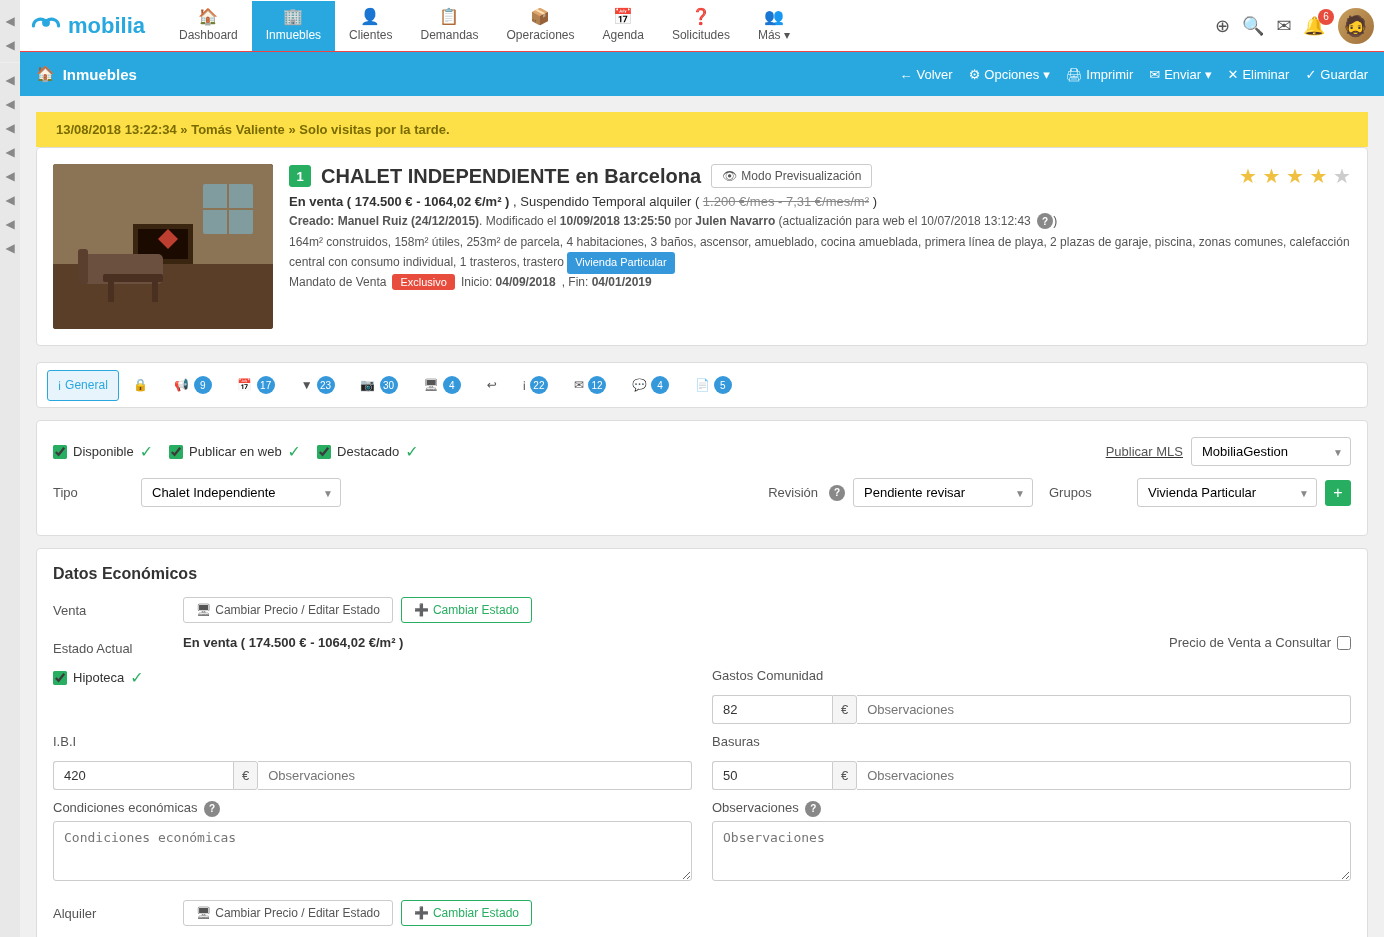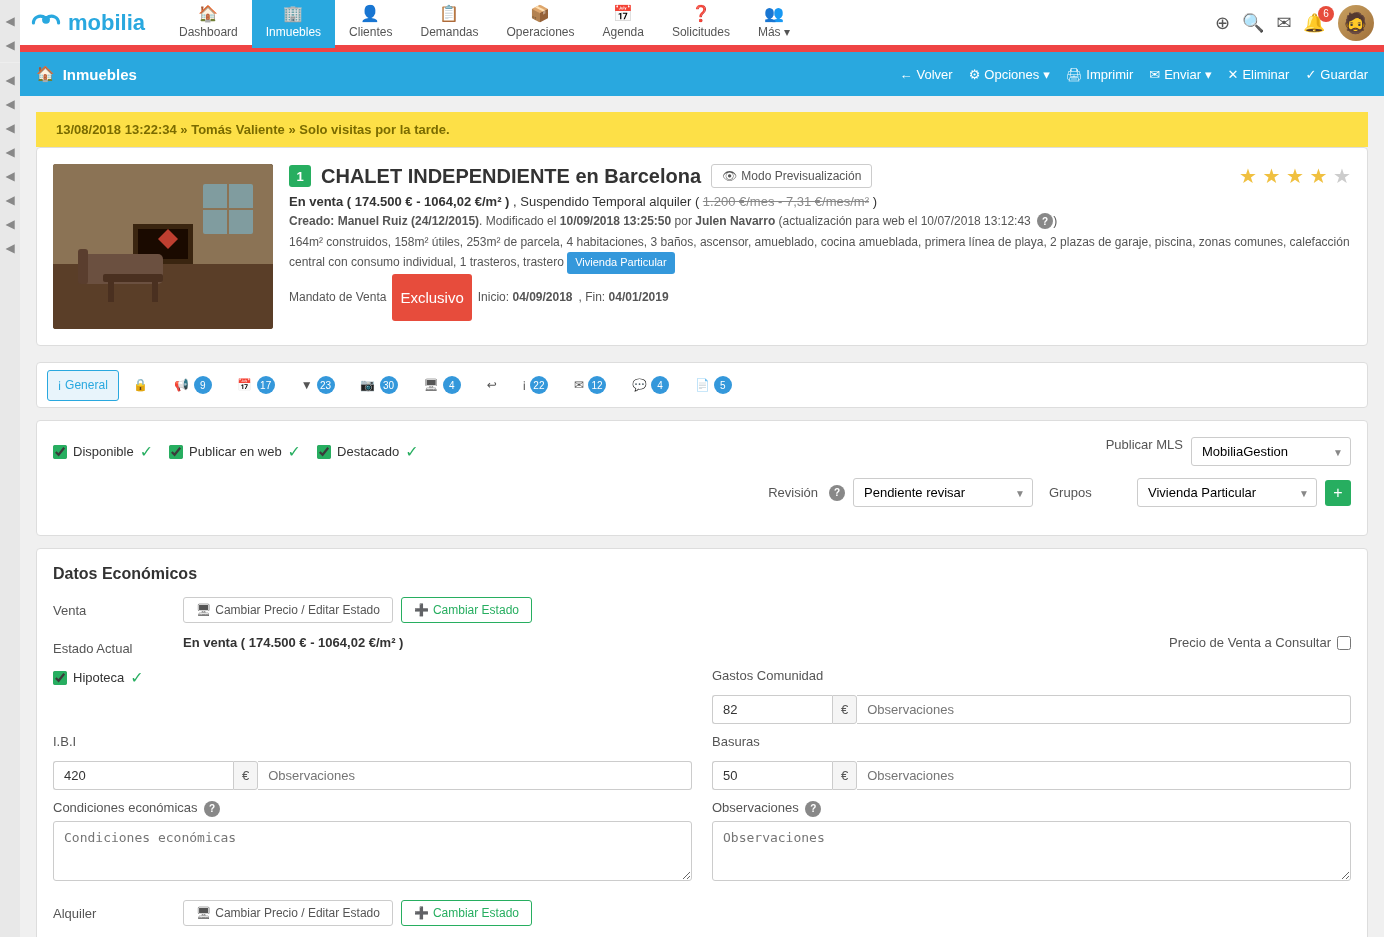"mobilia" .top-nav { border-bottom: 7px solid #ef4444 -> 1px solid #ef4444 }
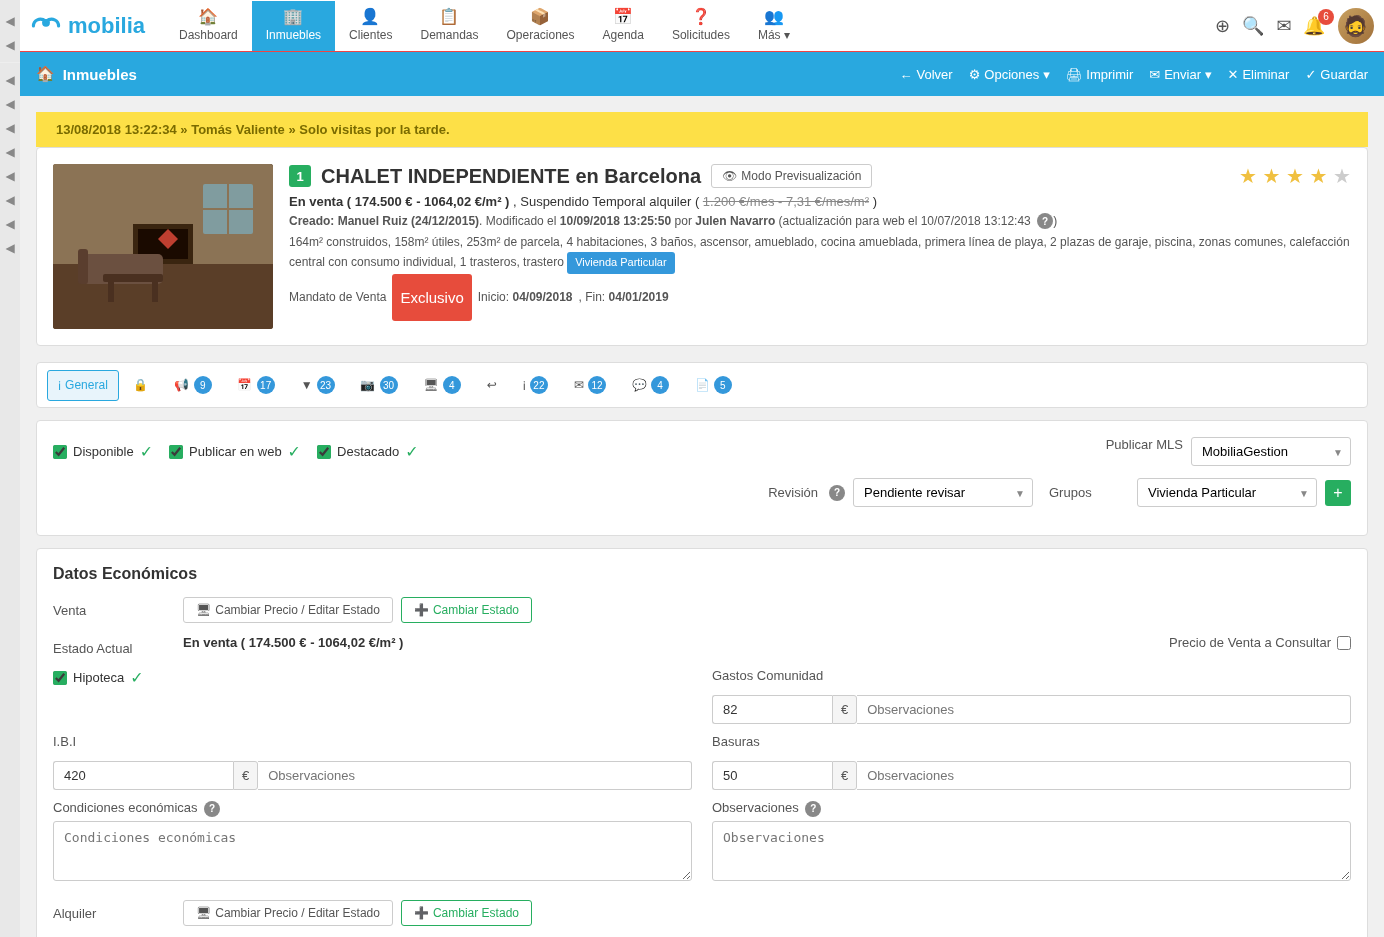"Exclusivo" .badge-red { font-size: 15px -> 11px; padding: 15px 8px -> 2px 8px }
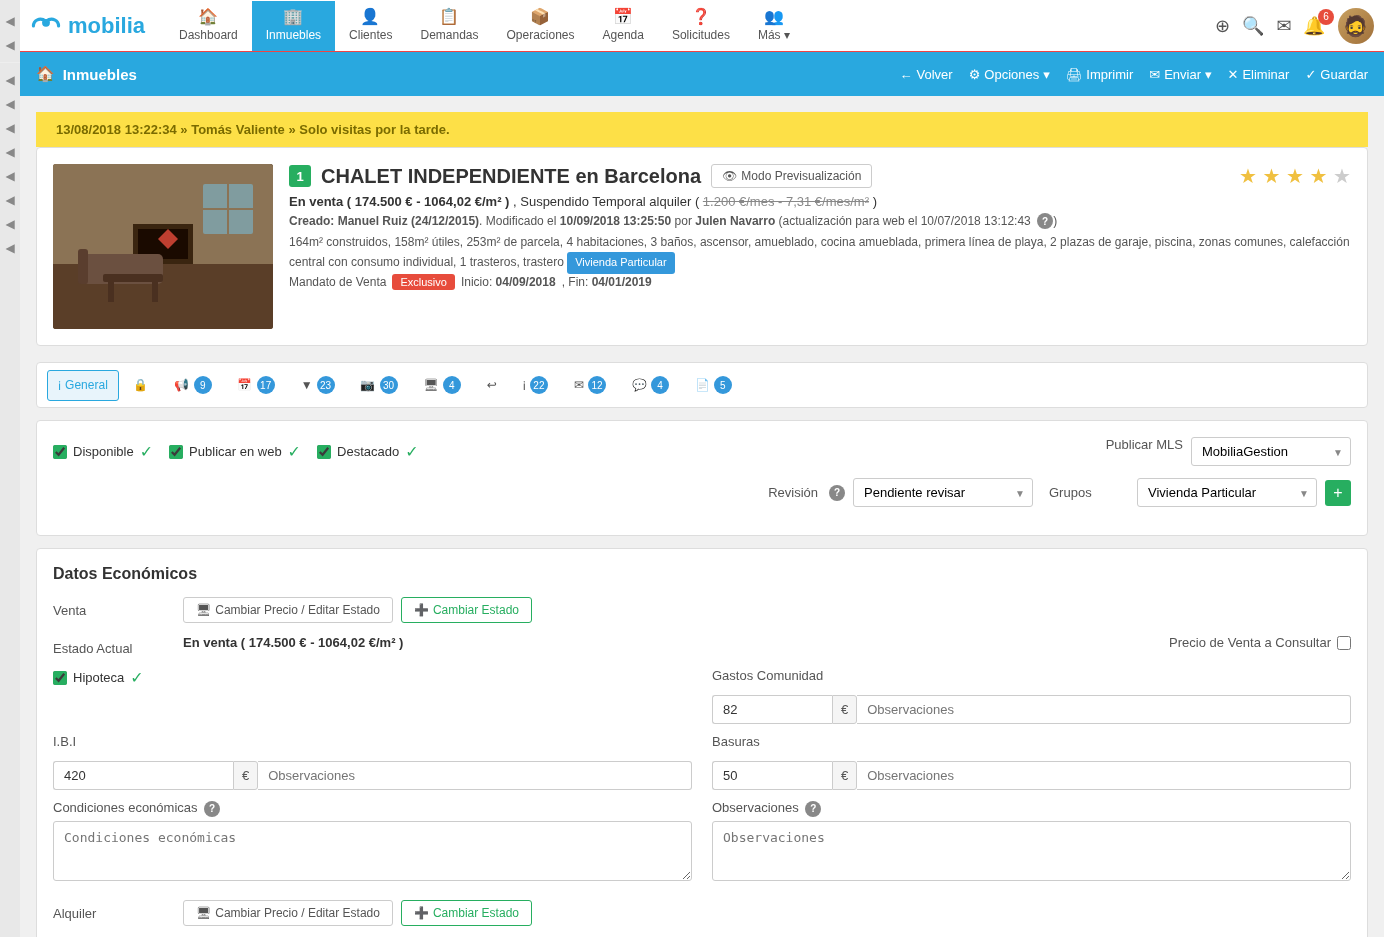"Publicar MLS" div { align-items: flex-start -> center; text-decoration: none -> underline }
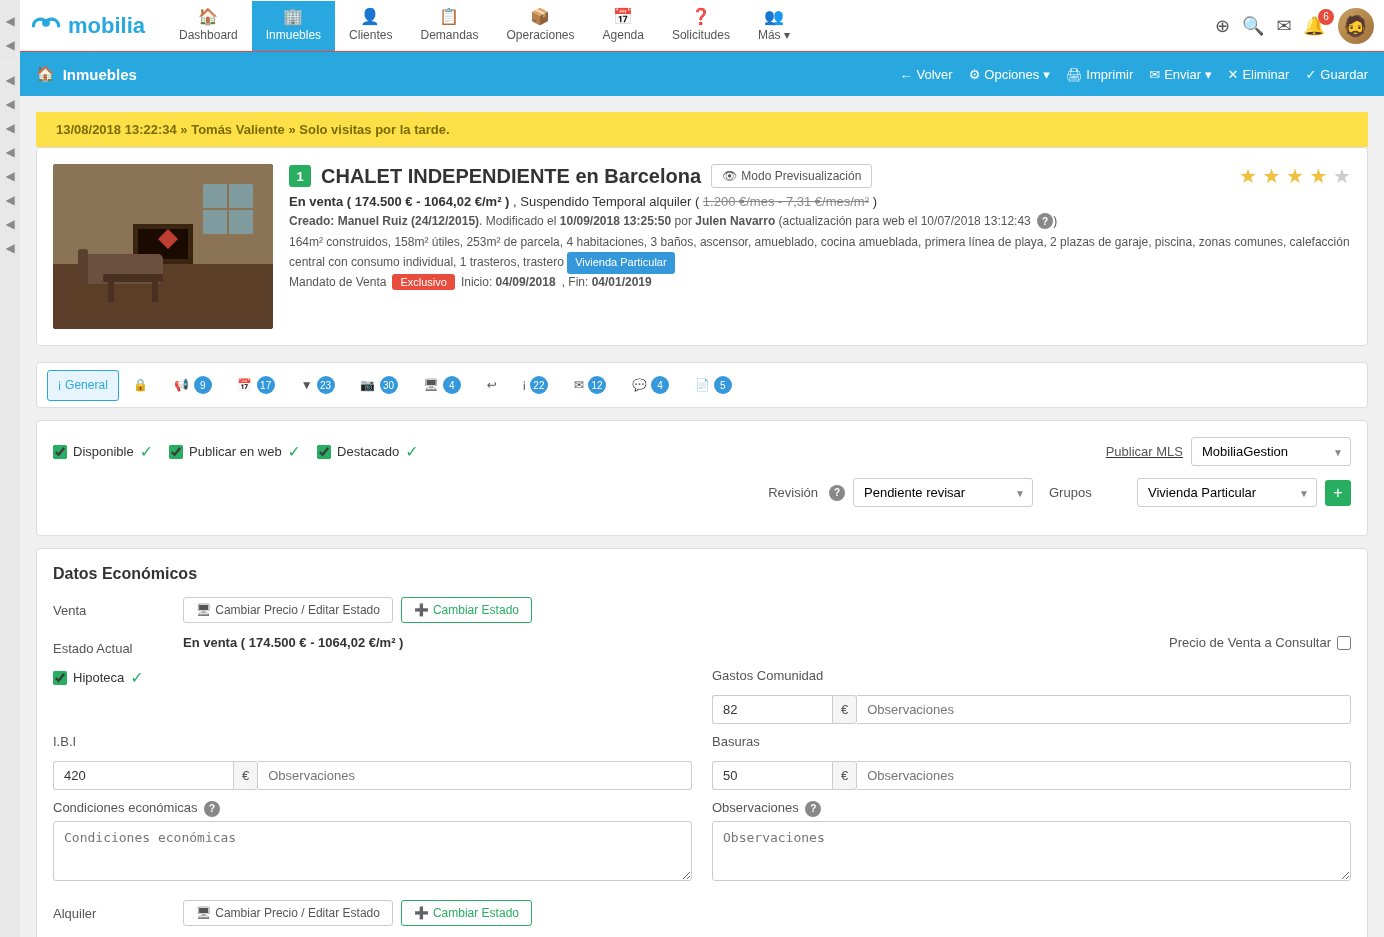"Tipo" div { html: none -> <div> <span>Tipo</span> <div> <select> <option>Chalet Independiente</option> <option>Piso</option> <option>Casa</option> <option>Local</option> <option>Solar</option> </select> </div> </div> }
